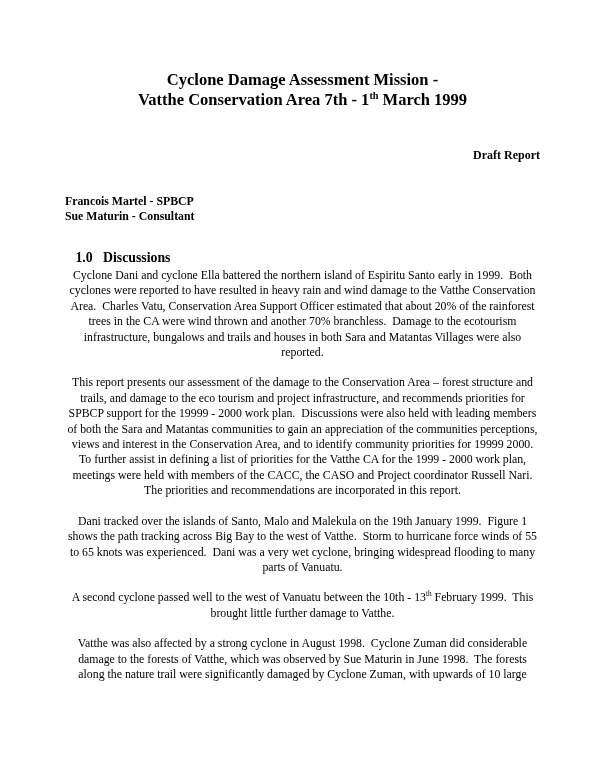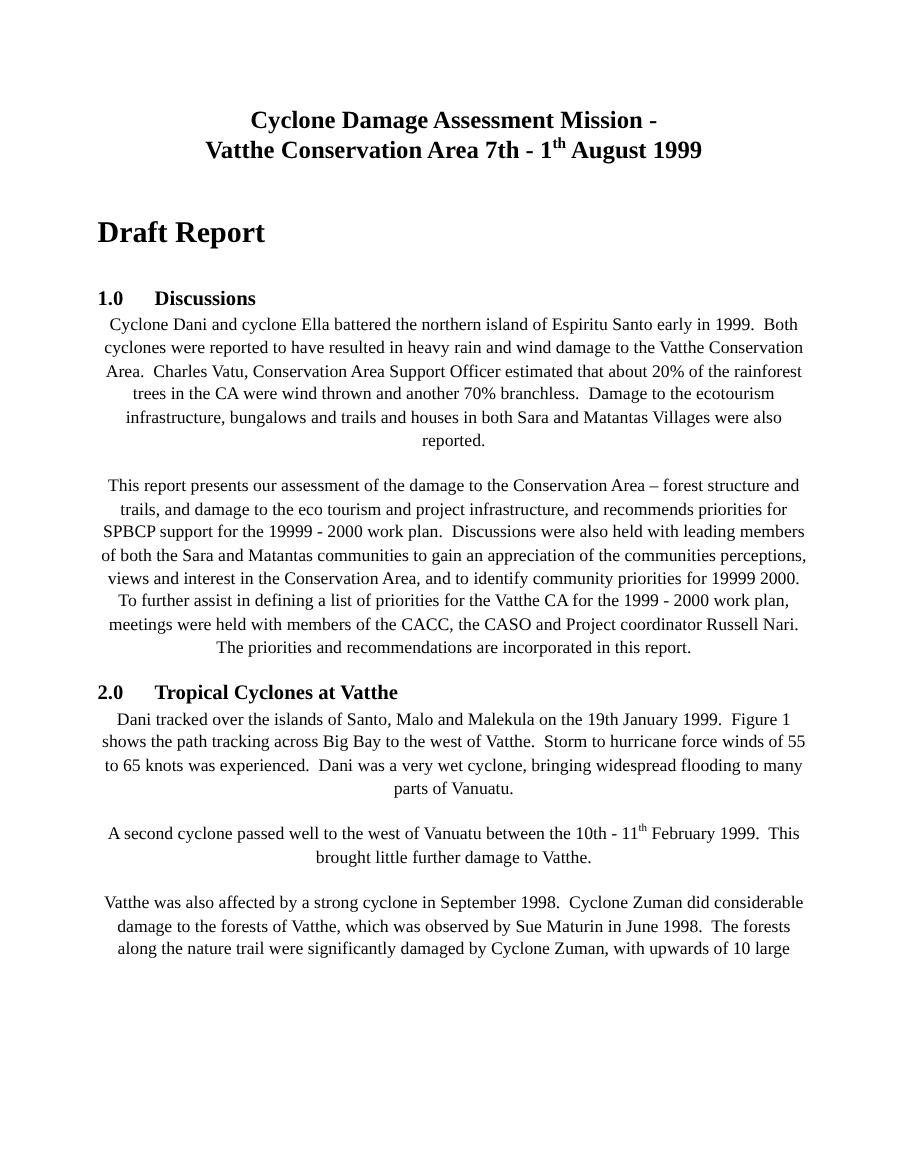"August 1999" span { text: August -> March }
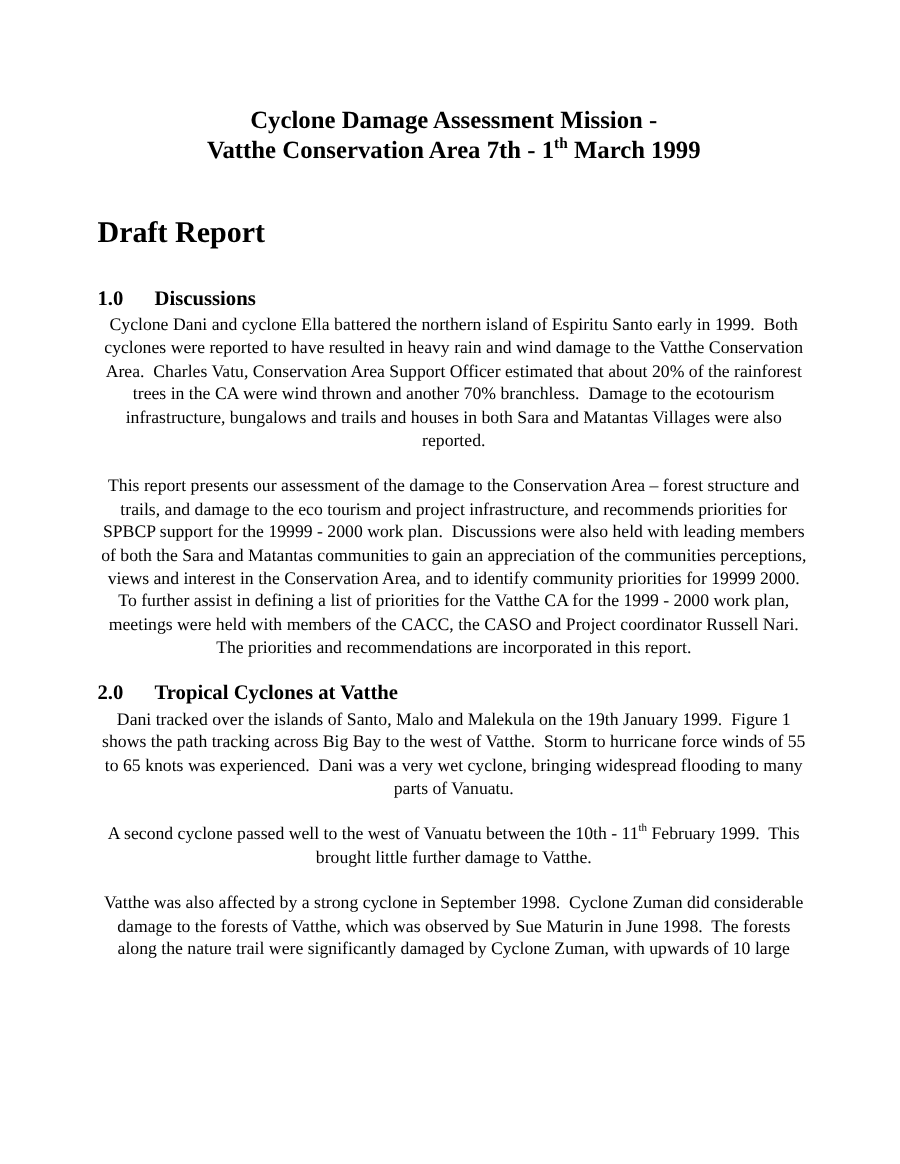"Draft Report" .subtitle { font-size: 20px -> 12px; text-align: left -> right }
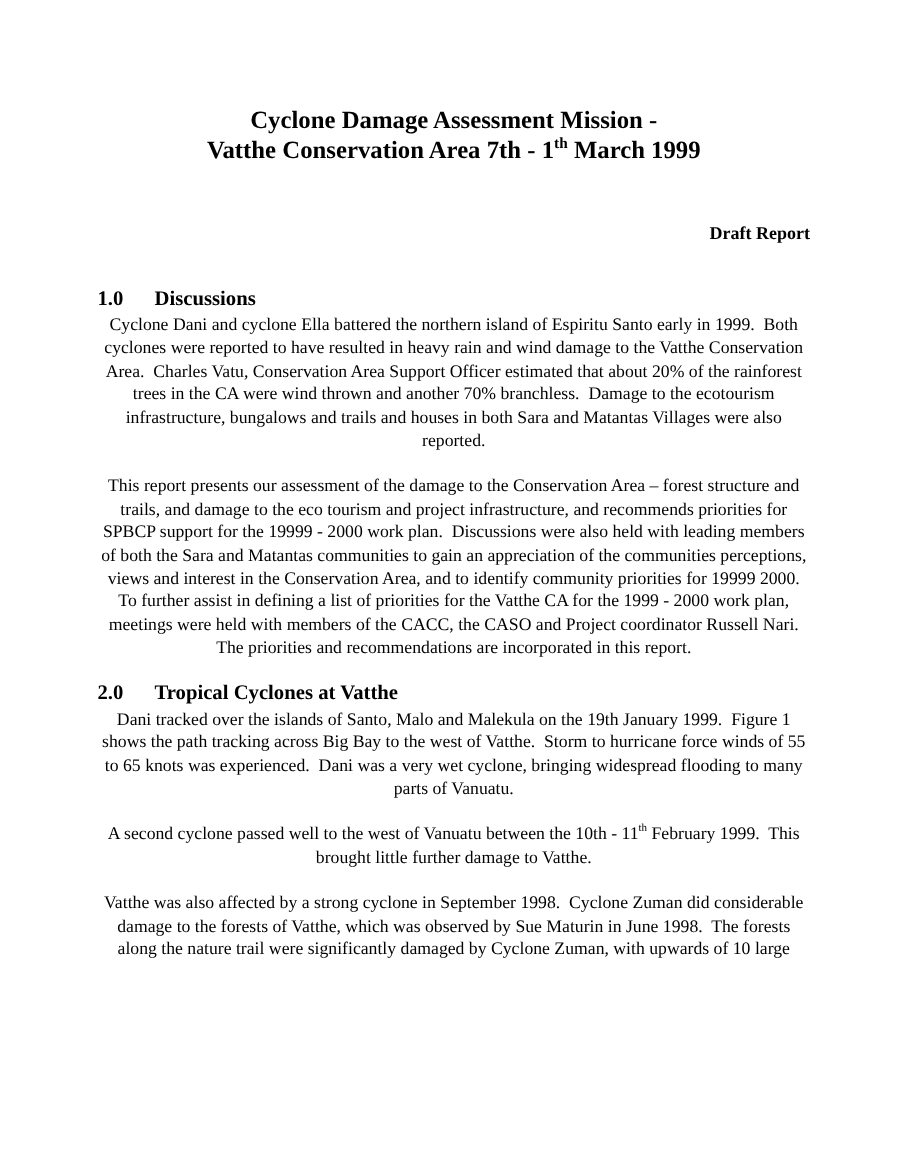"Francois Martel - SPBCP" div.authors { html: none -> <div> <div>Francois Martel - SPBCP</div> <div>Sue Maturin - Consultant</div> </div> }
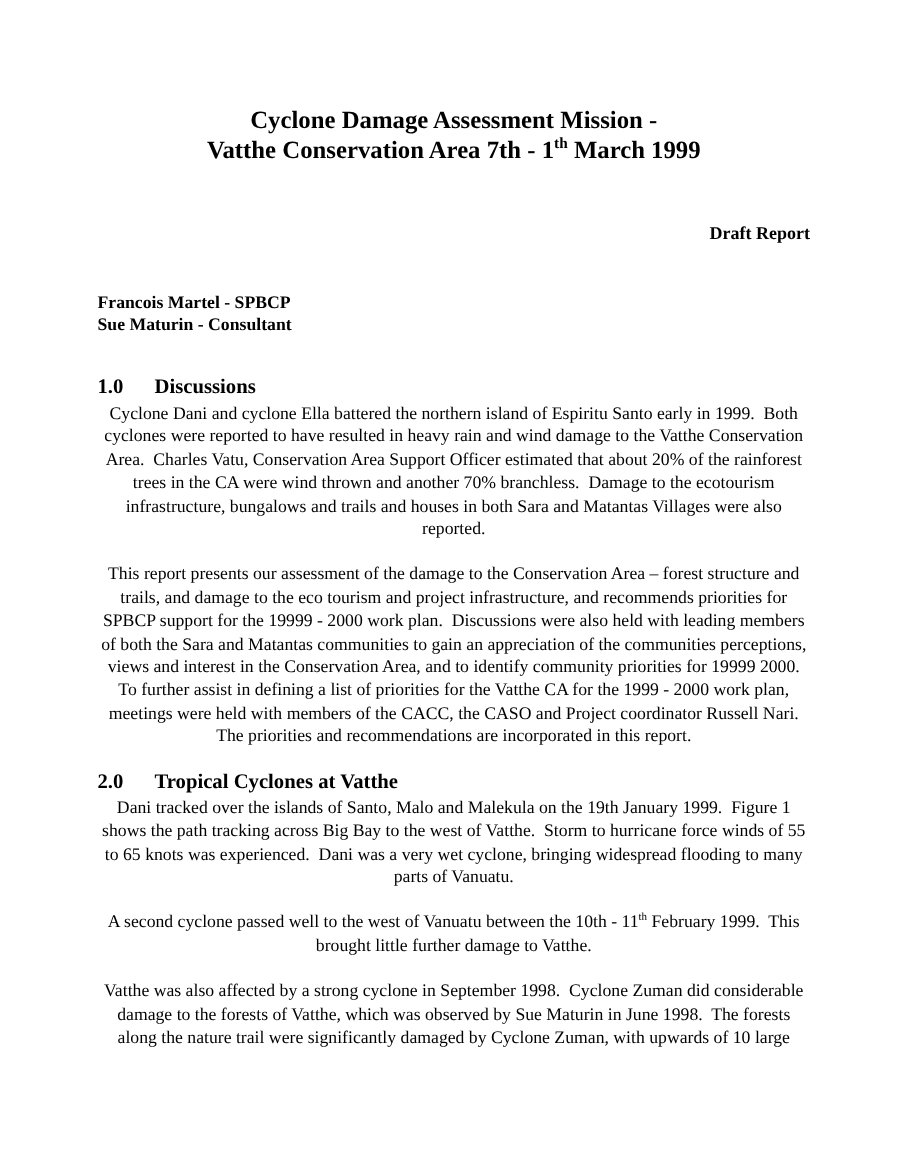"1.0" .sec-num { text-align: none -> center }
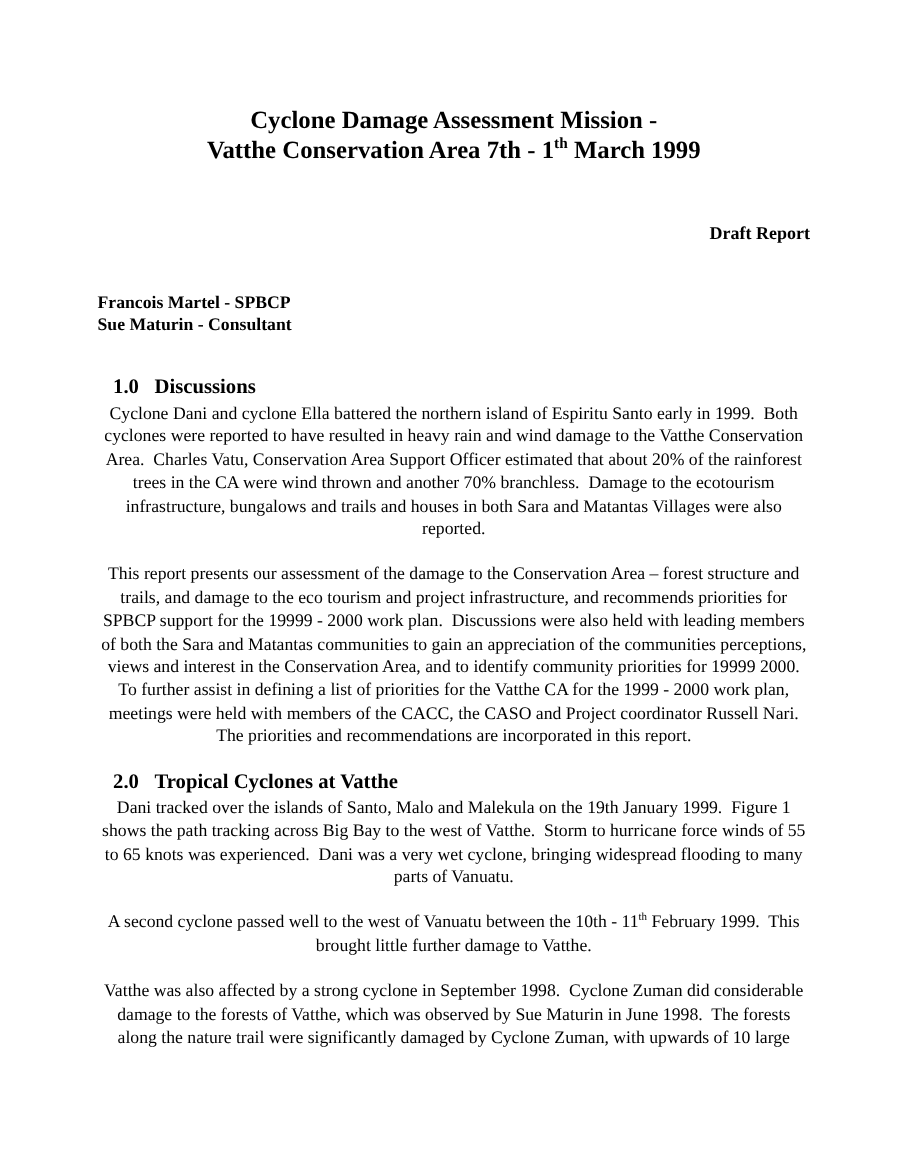"2.0 Tropical Cyclones at Vatthe" div.sec-heading { html: <div> <span>2.0</span><span>Tropical Cyclones at Vatthe</span> </div> -> none }
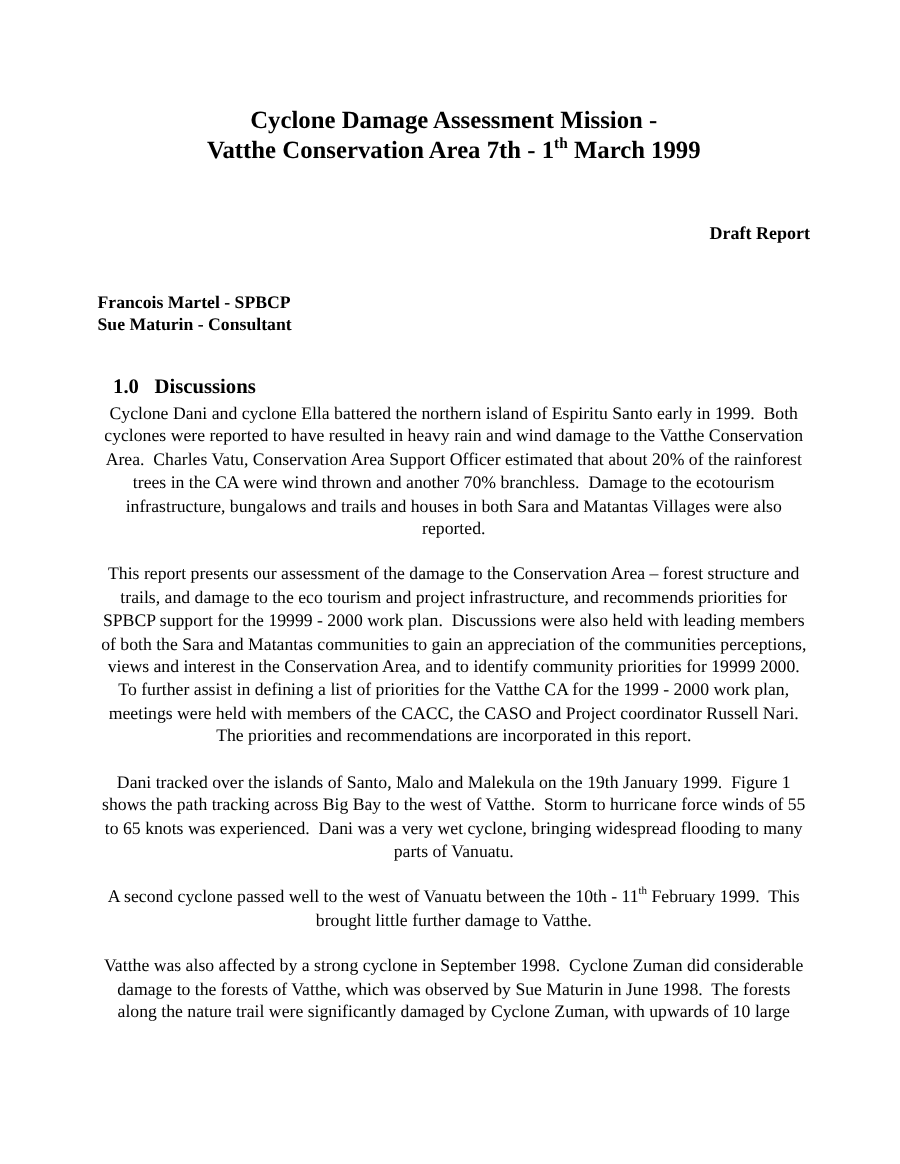"A second cyclone passed well" span { text: 11 -> 13 }
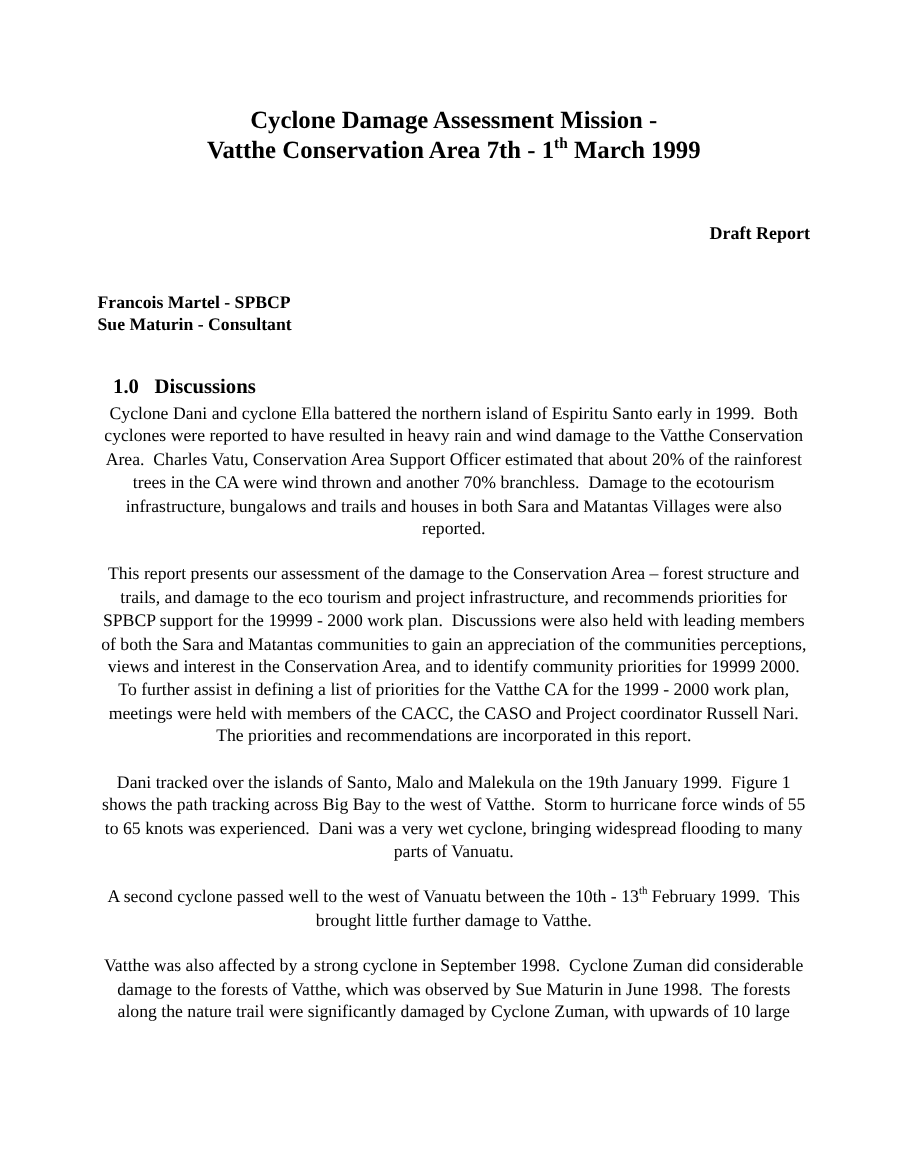"Vatthe was also affected by" p.body { text: September -> August }
